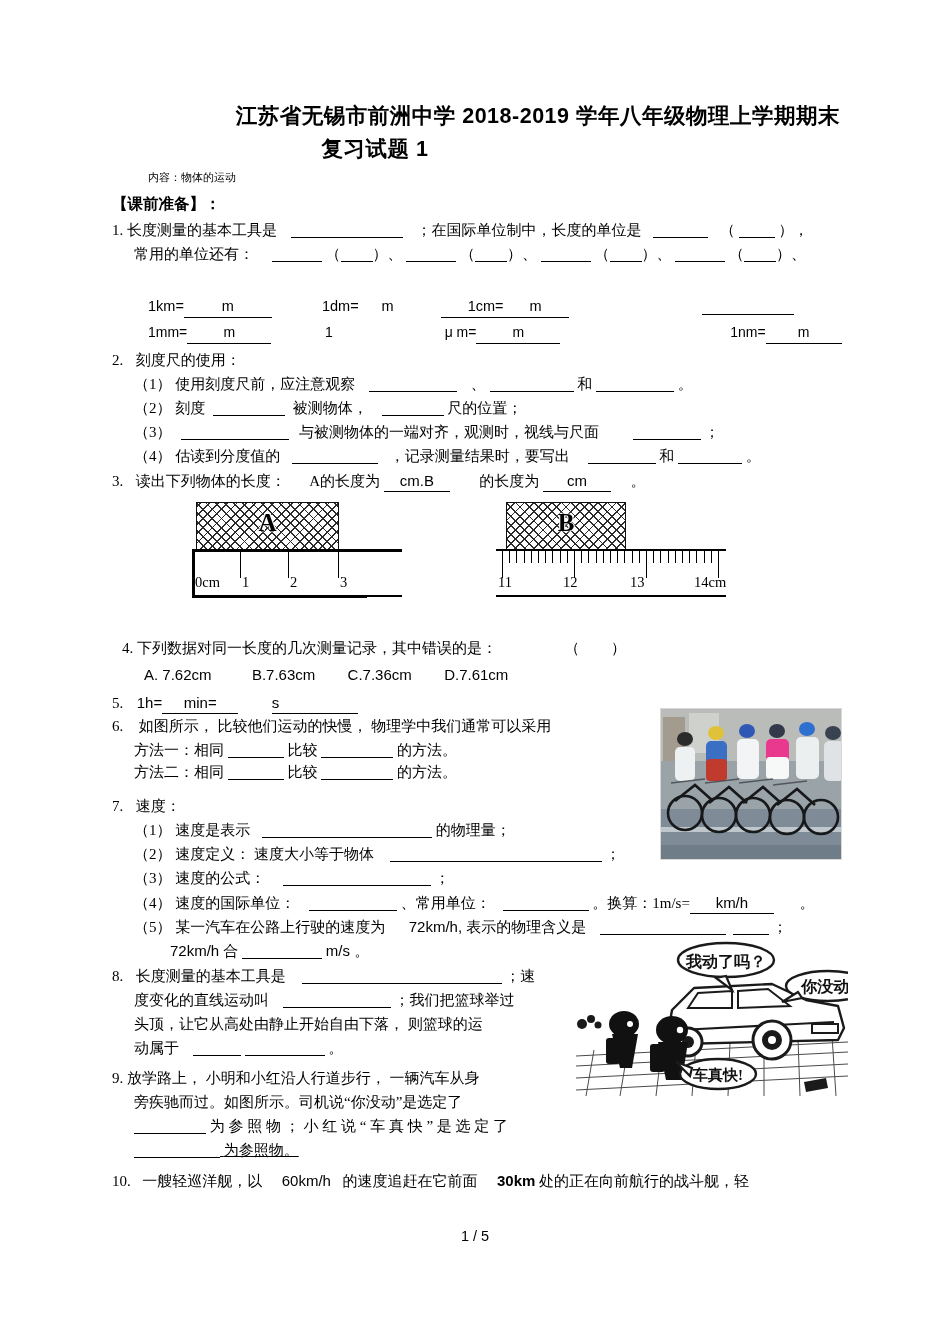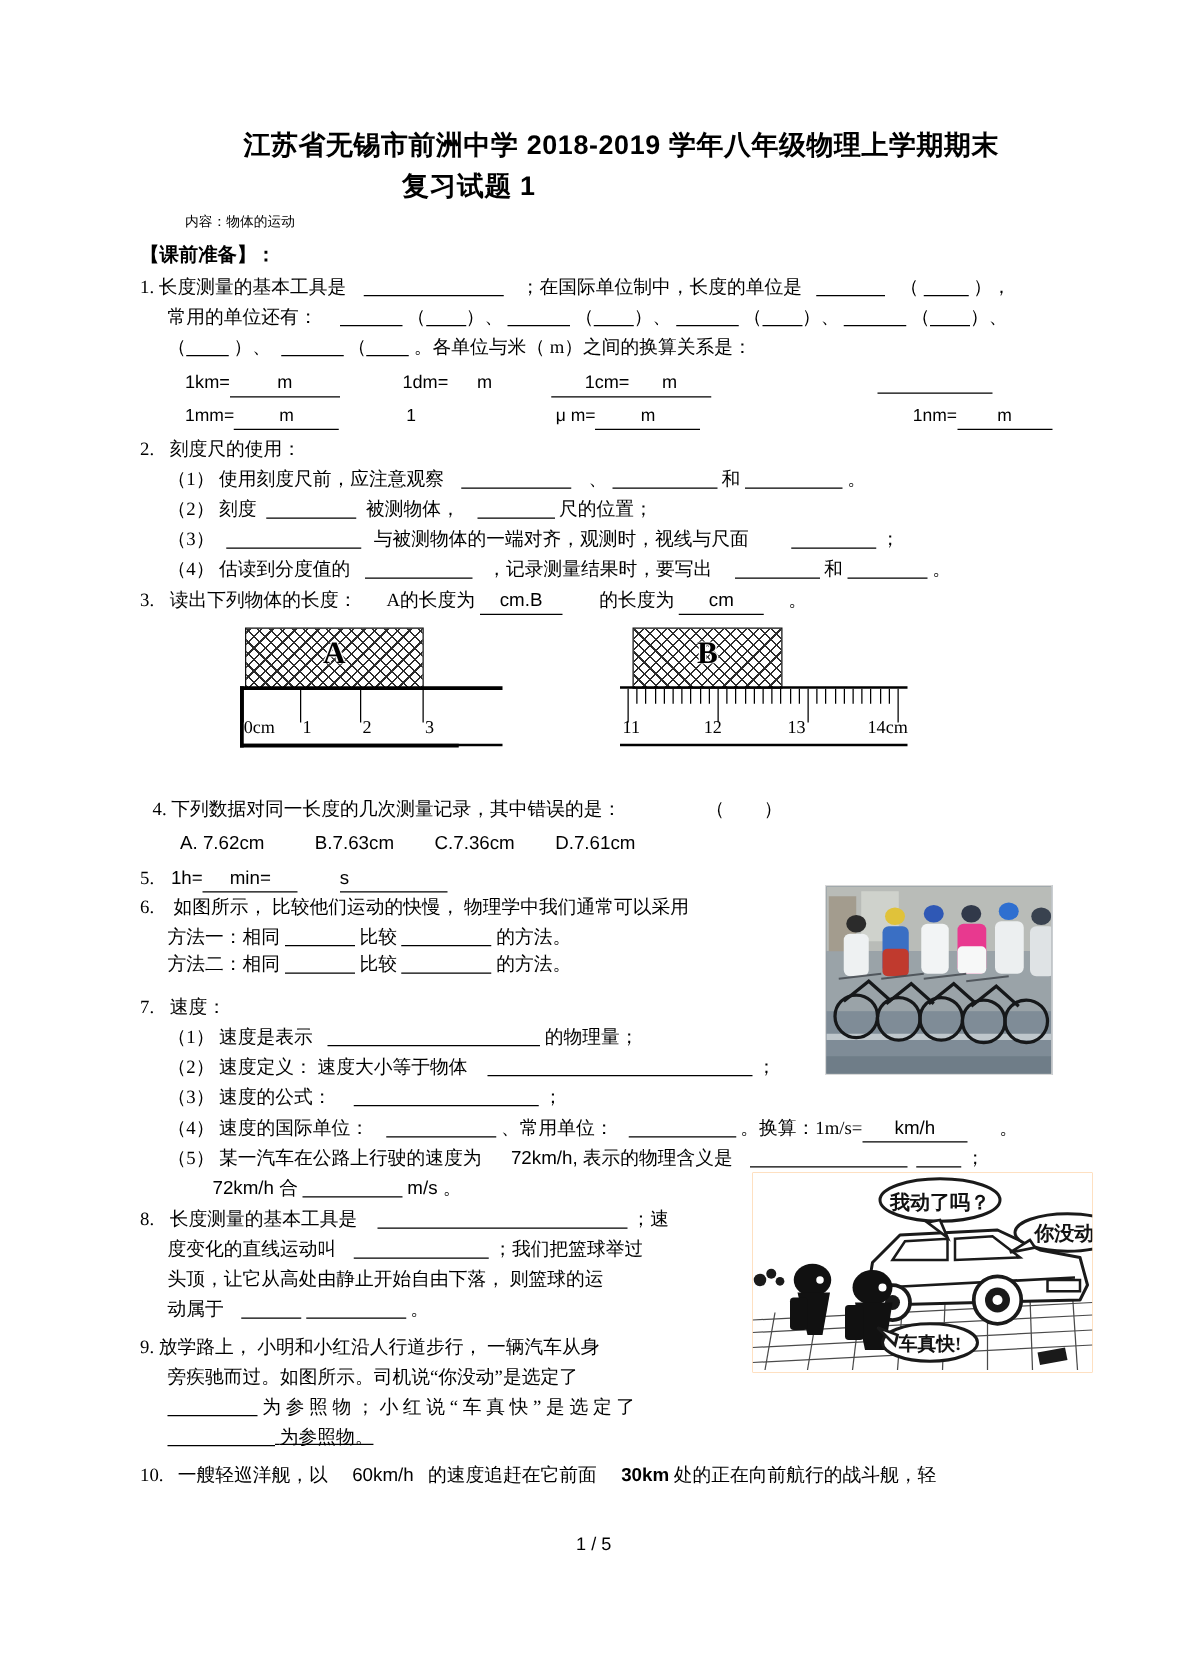"江苏省无锡市前洲中学 2018-2019 学年八年级物理上学期期末" .title .l1 { text-align: center -> right }
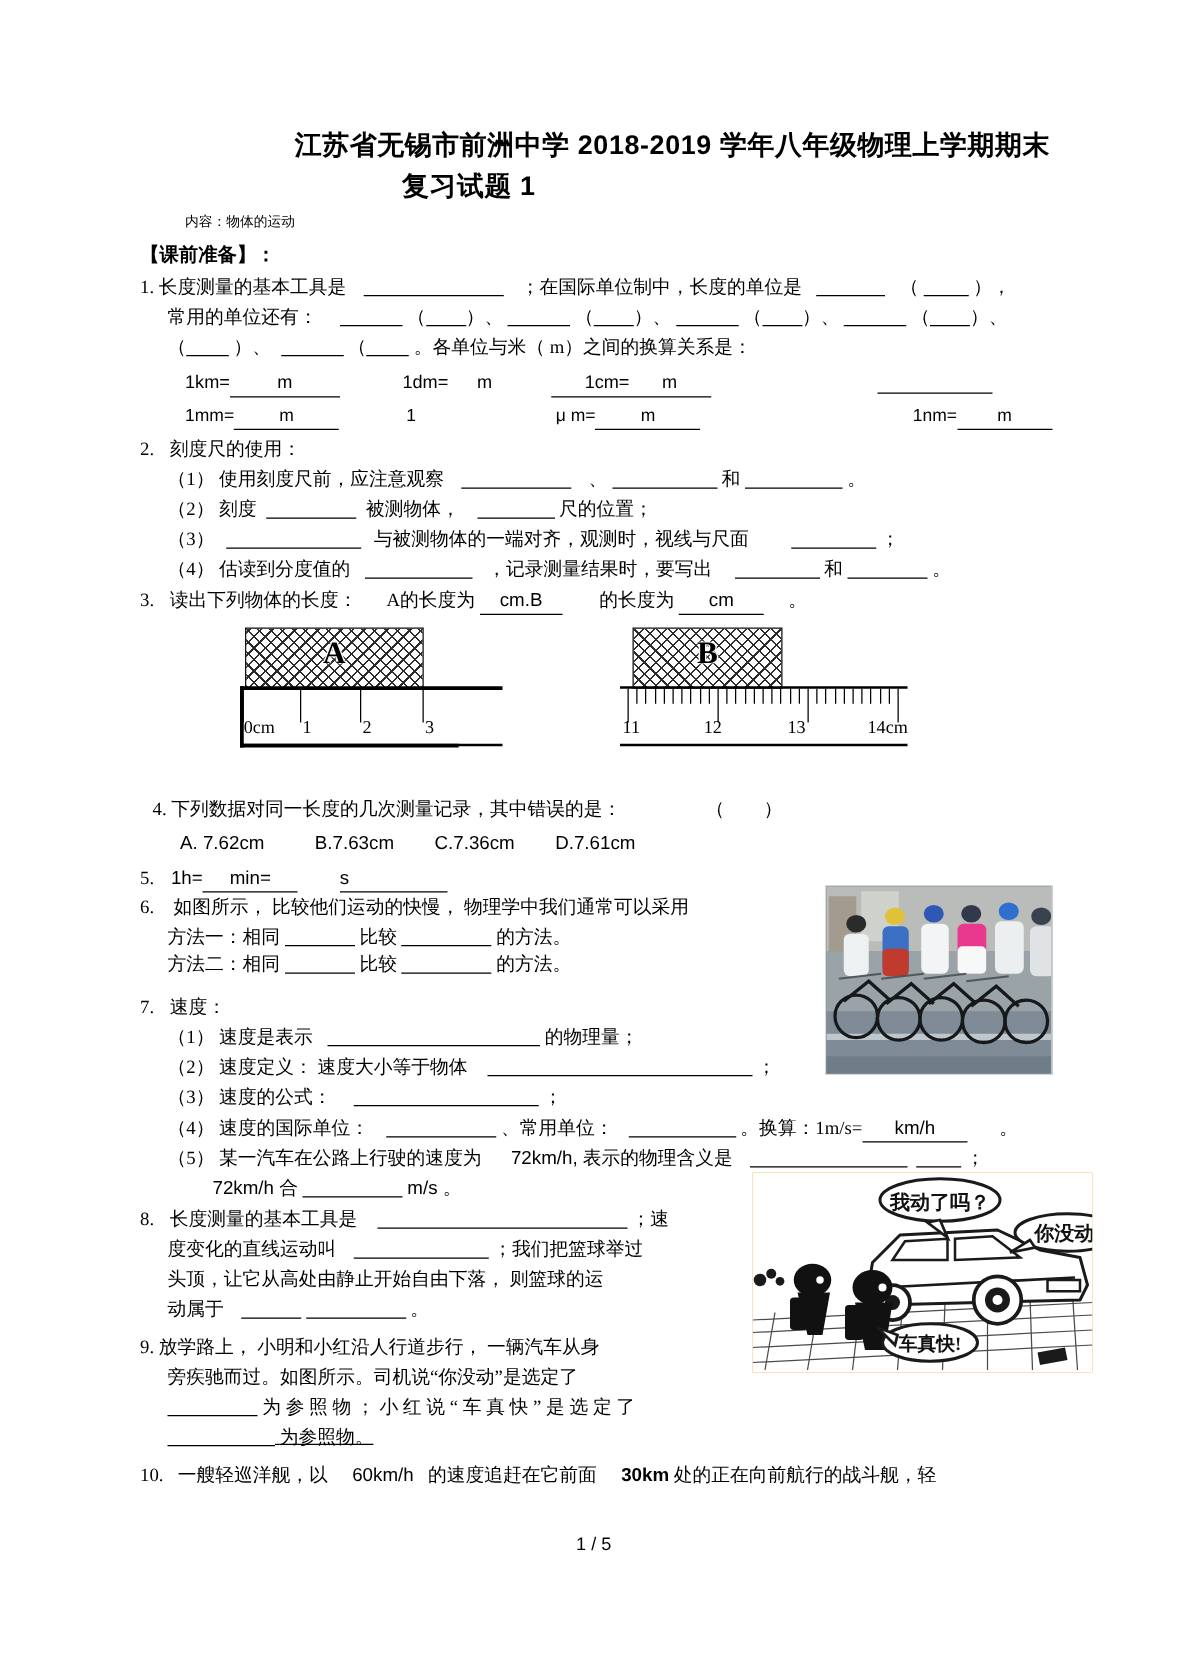"（ ）、 （ 。各单位与米（ m）之间的换算关系是：" div.row { html: <div> <span>（</span><span></span> <span>）、</span> <span></span> <span>（</span><span></span> <span>。各单位与米（</span> <span>m）之间的换算关系是：</span> </div> -> none }
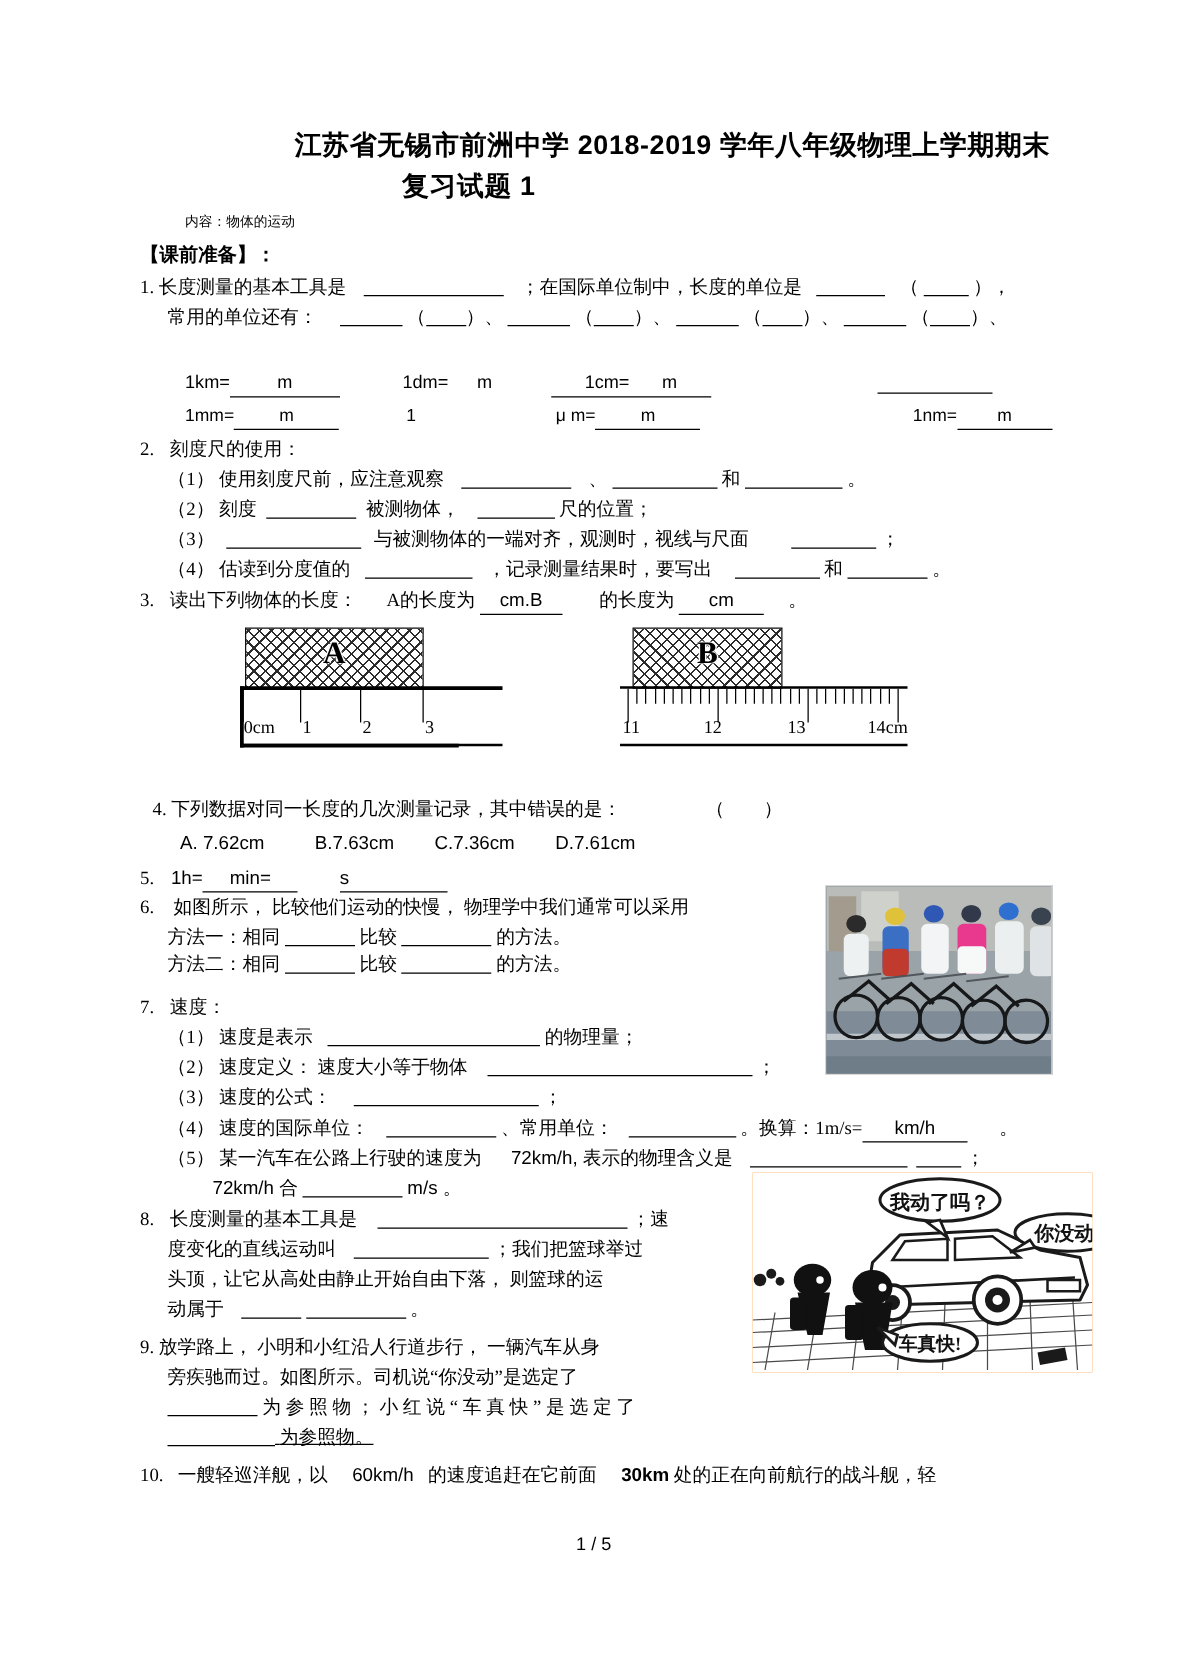"我动了吗？" .photo-cartoon { background: #fdba74 -> #0ea5e9; left: 602px -> 576px }
